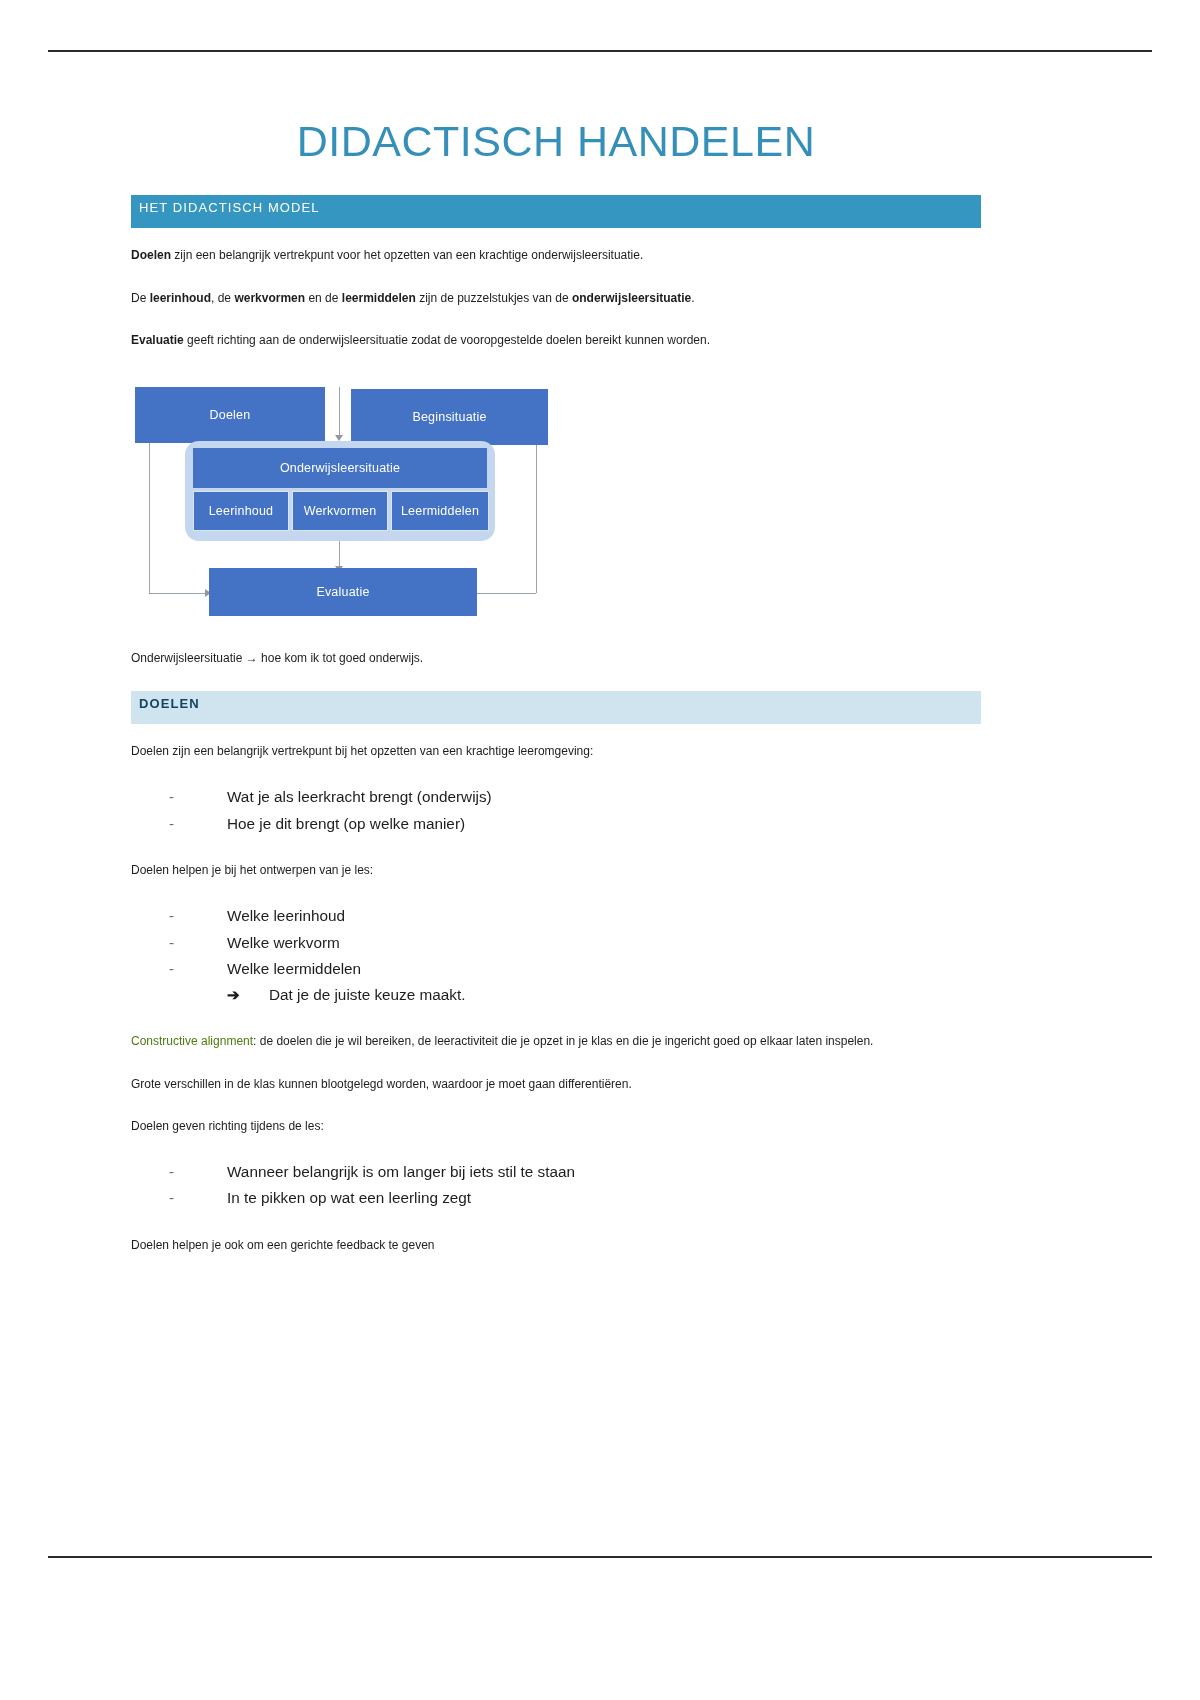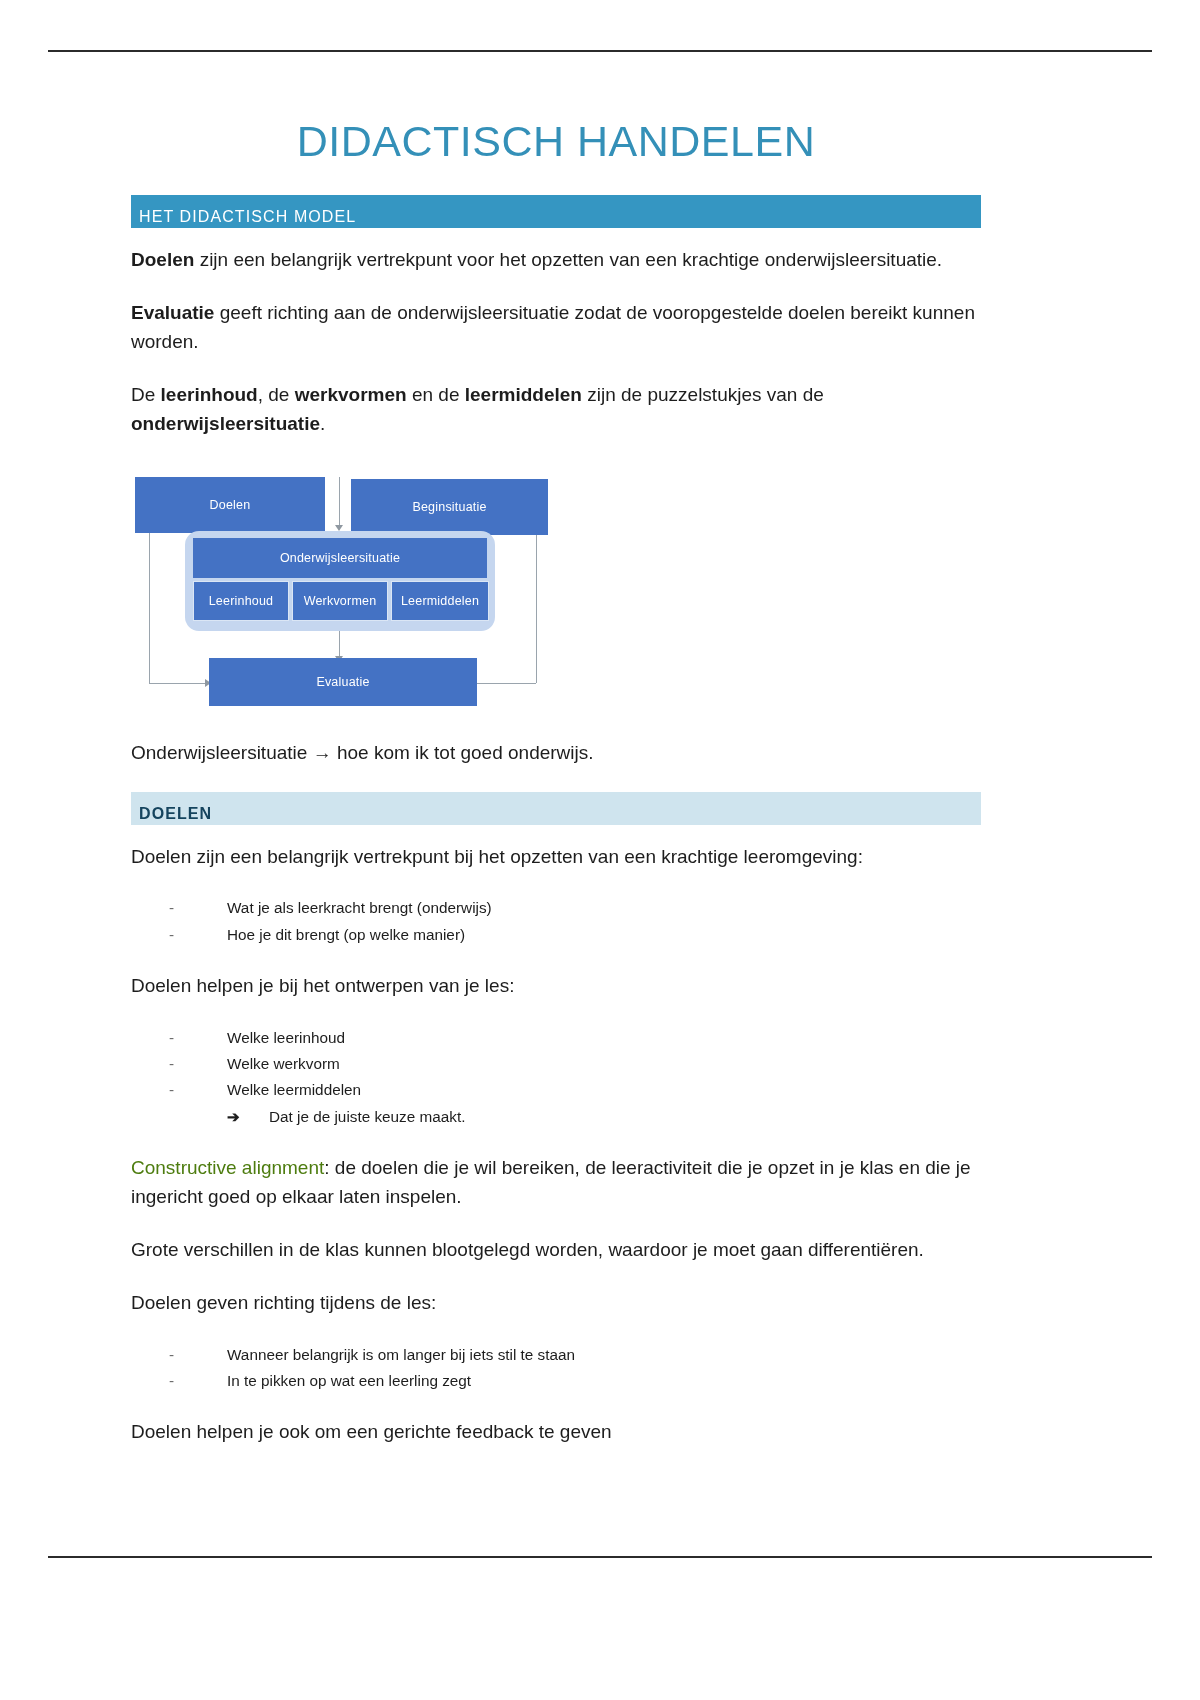"HET DIDACTISCH MODEL" .section-head { align-items: center -> none; font-size: 16px -> 13px; padding: 20px 8px 9px 8px -> 5px 8px 9px 8px }
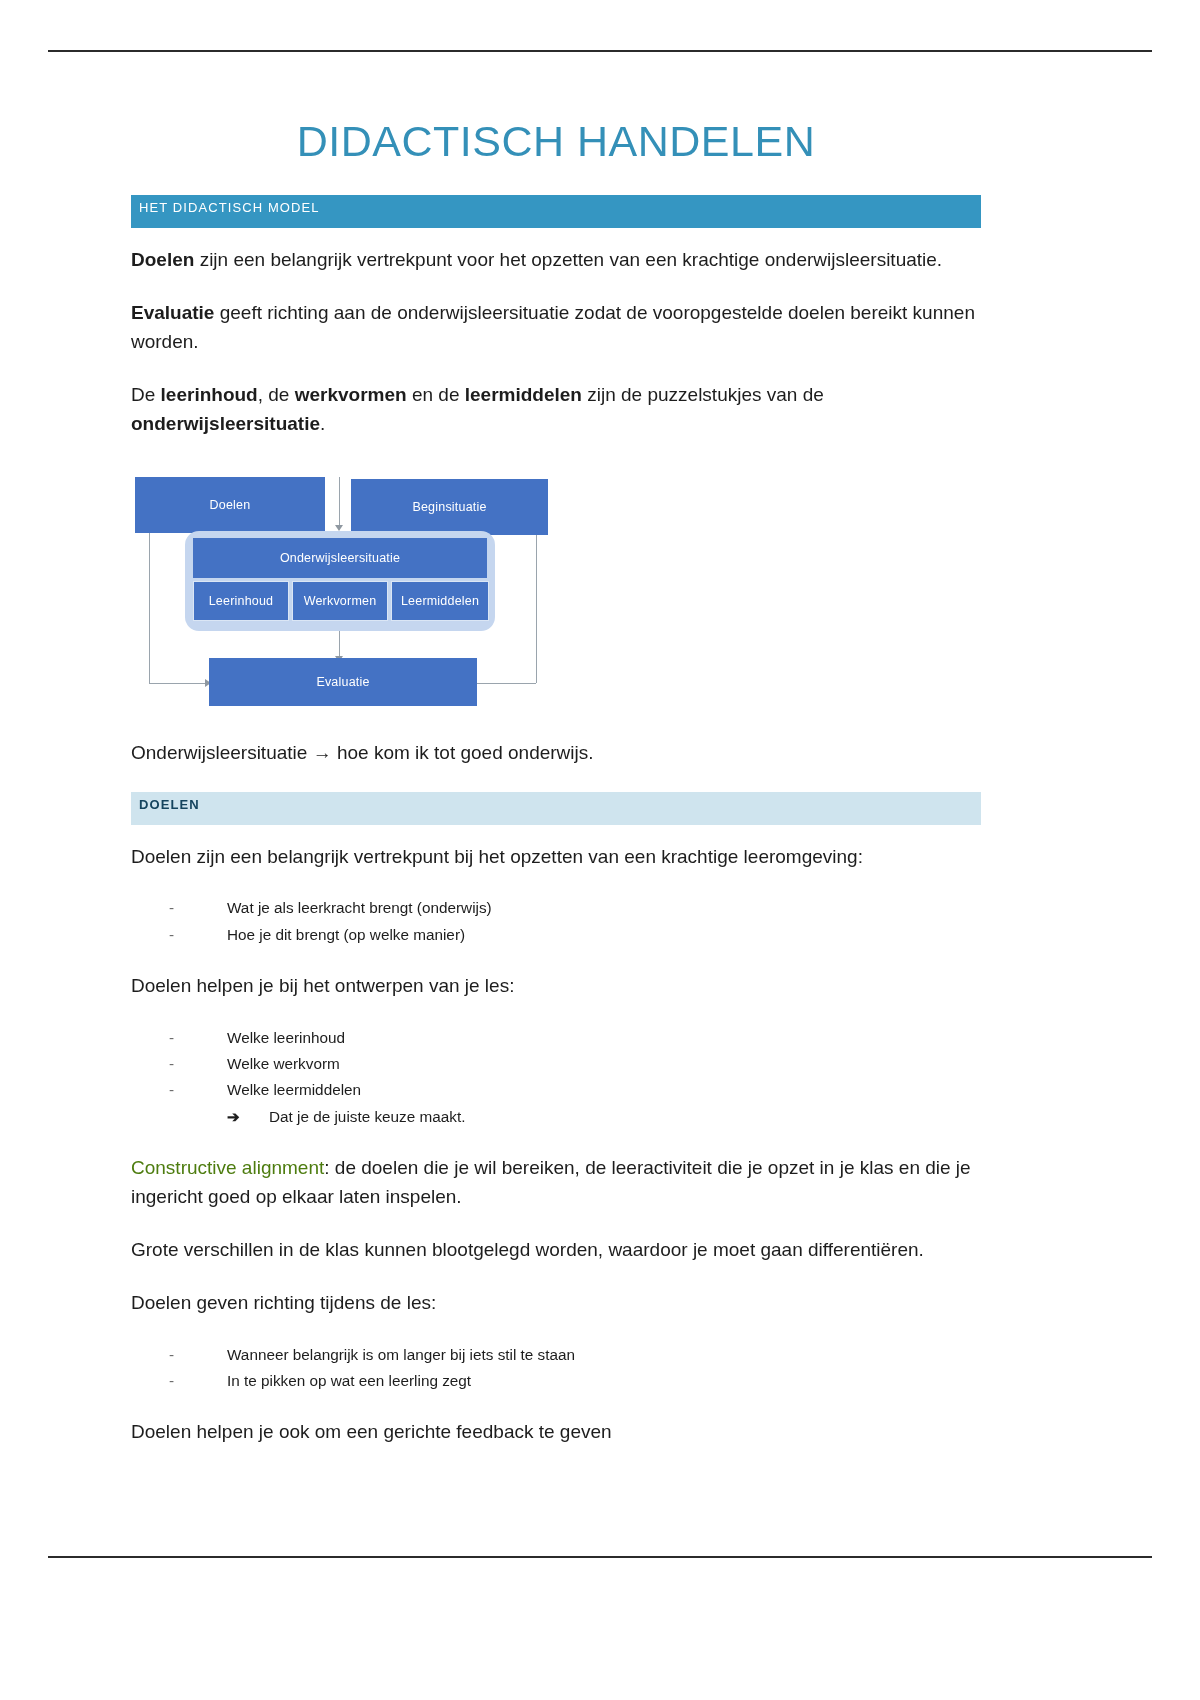"Doelen zijn een belangrijk vertrekpunt" p.para { font-size: 19px -> 12px }
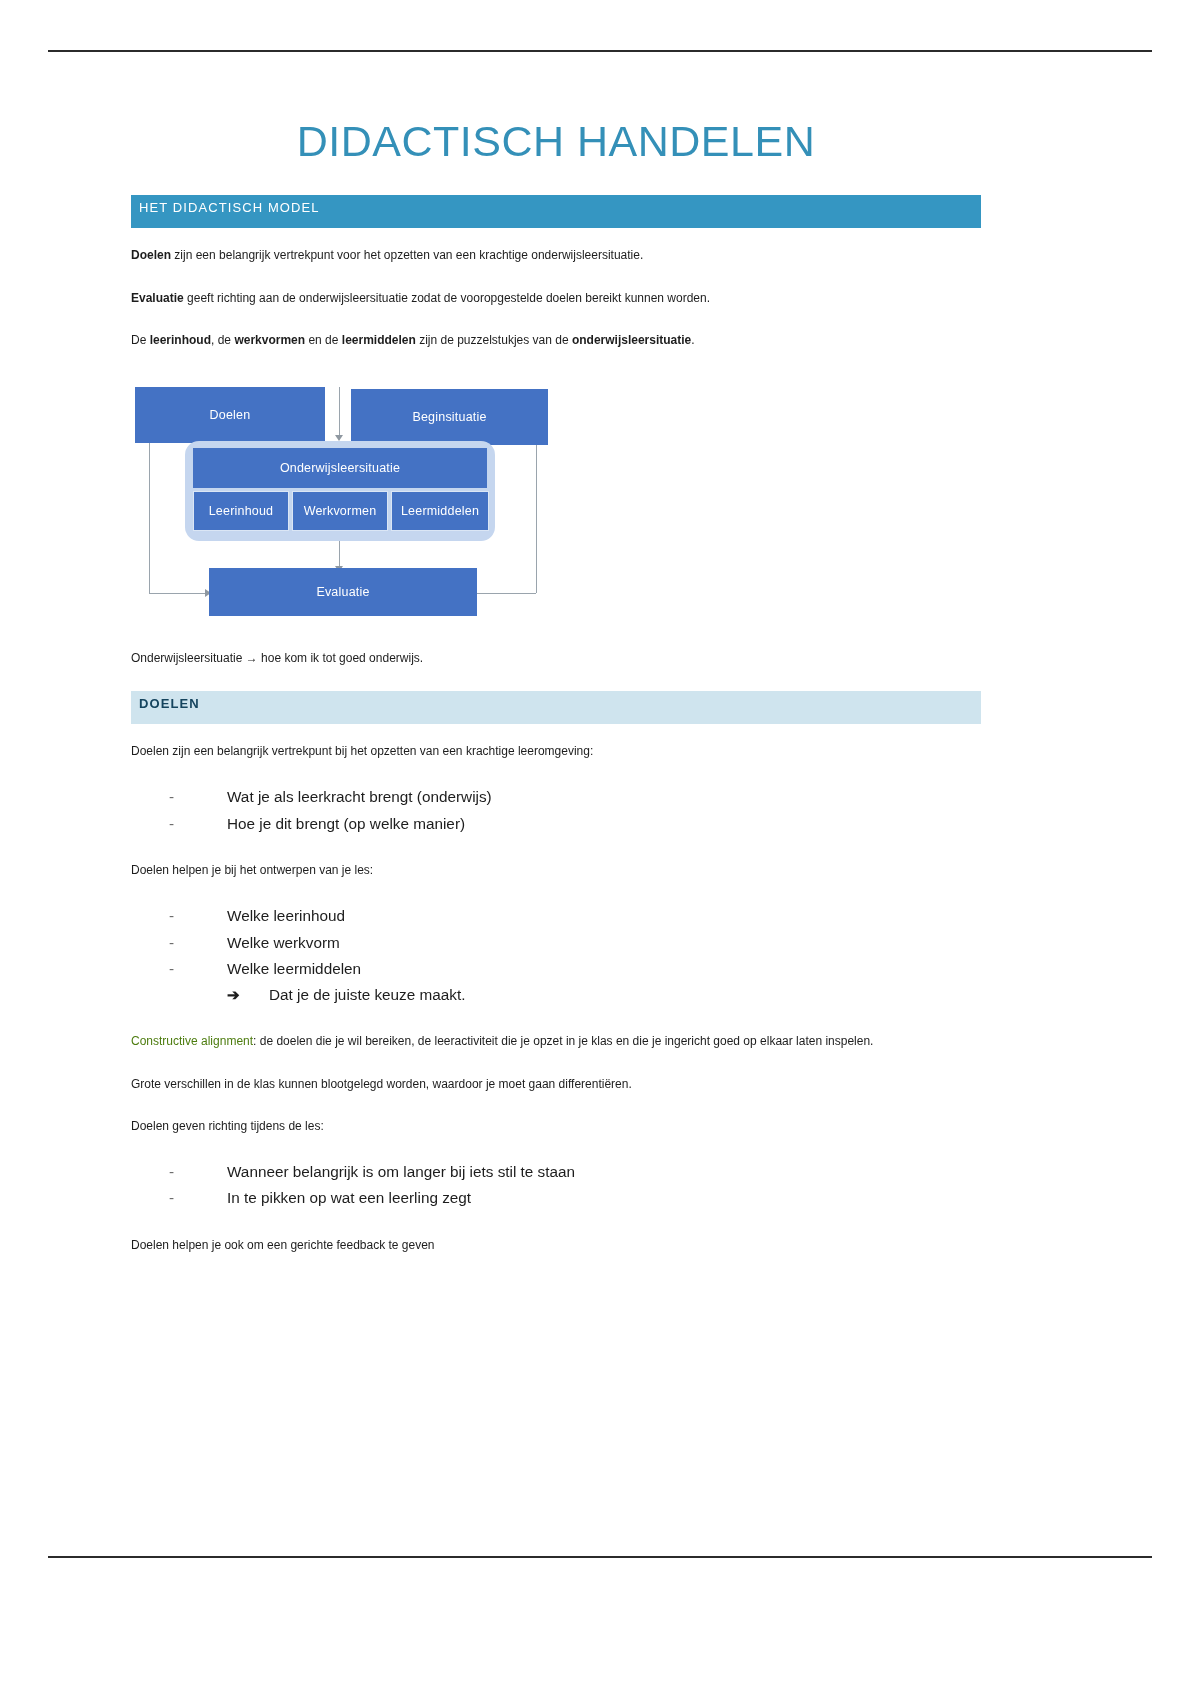"Evaluatie geeft richting aan de" p.para { order: before "De leerinhoud, de werkvormen en" -> after "De leerinhoud, de werkvormen en" }
